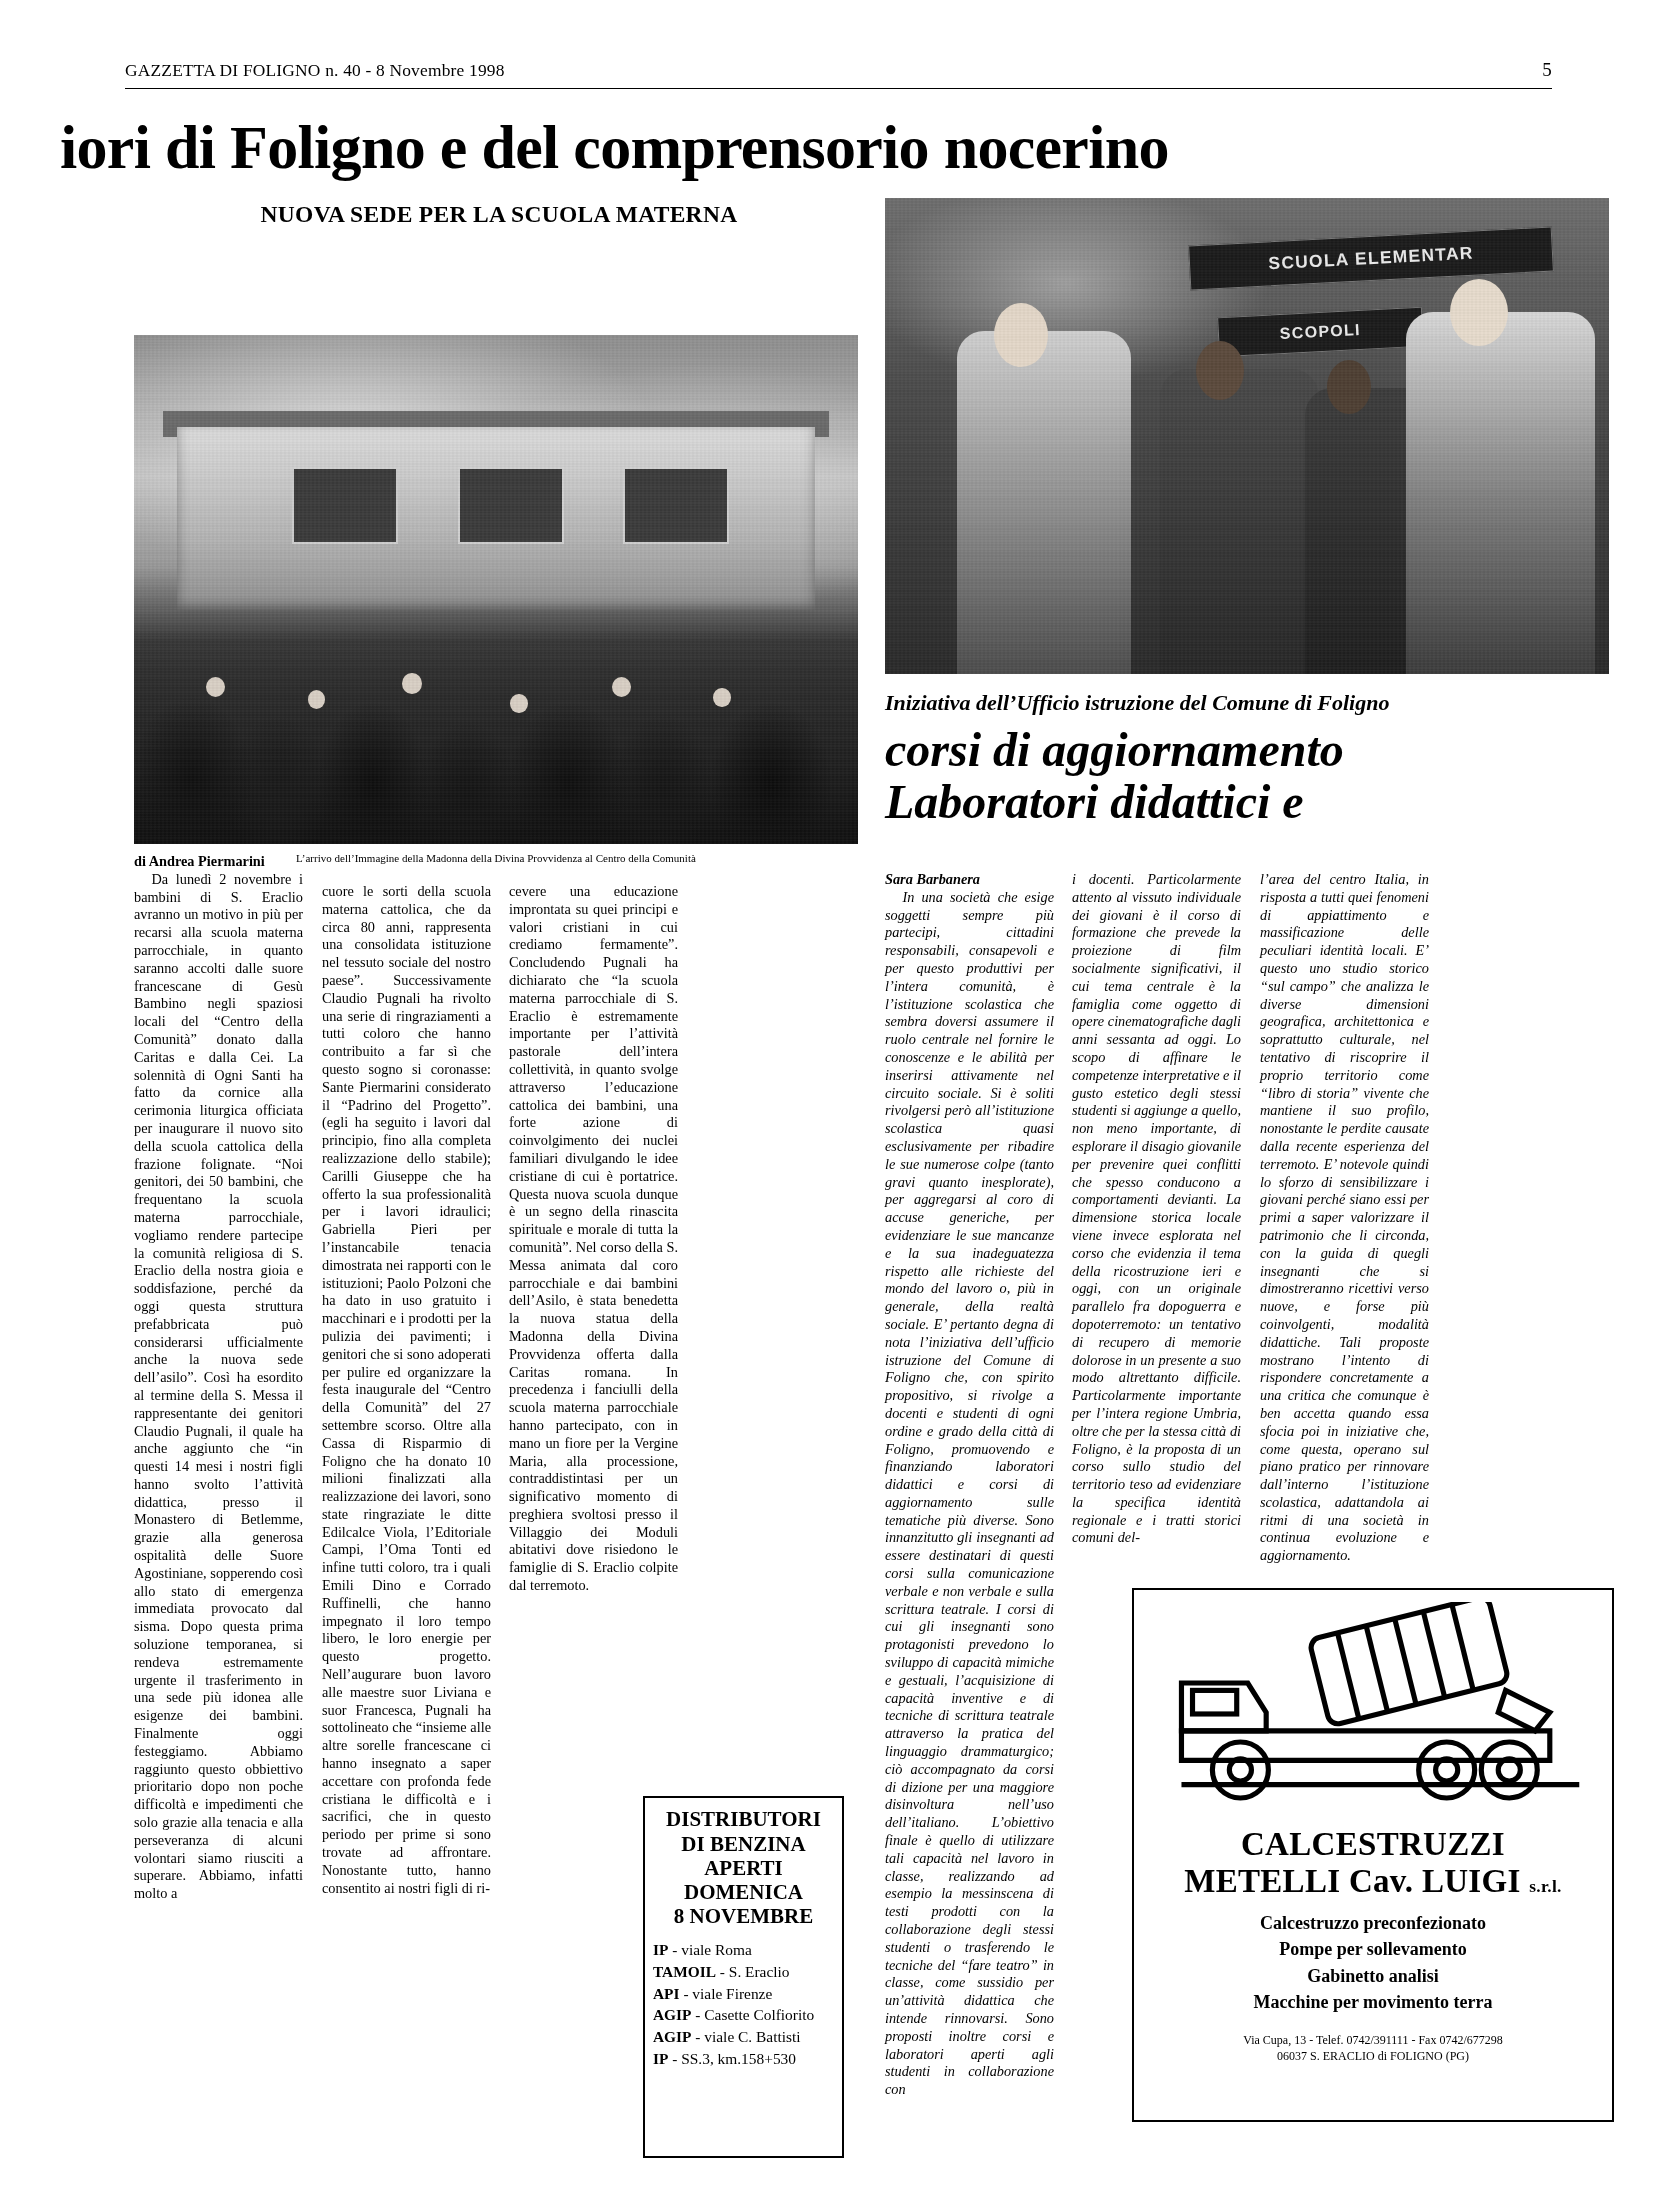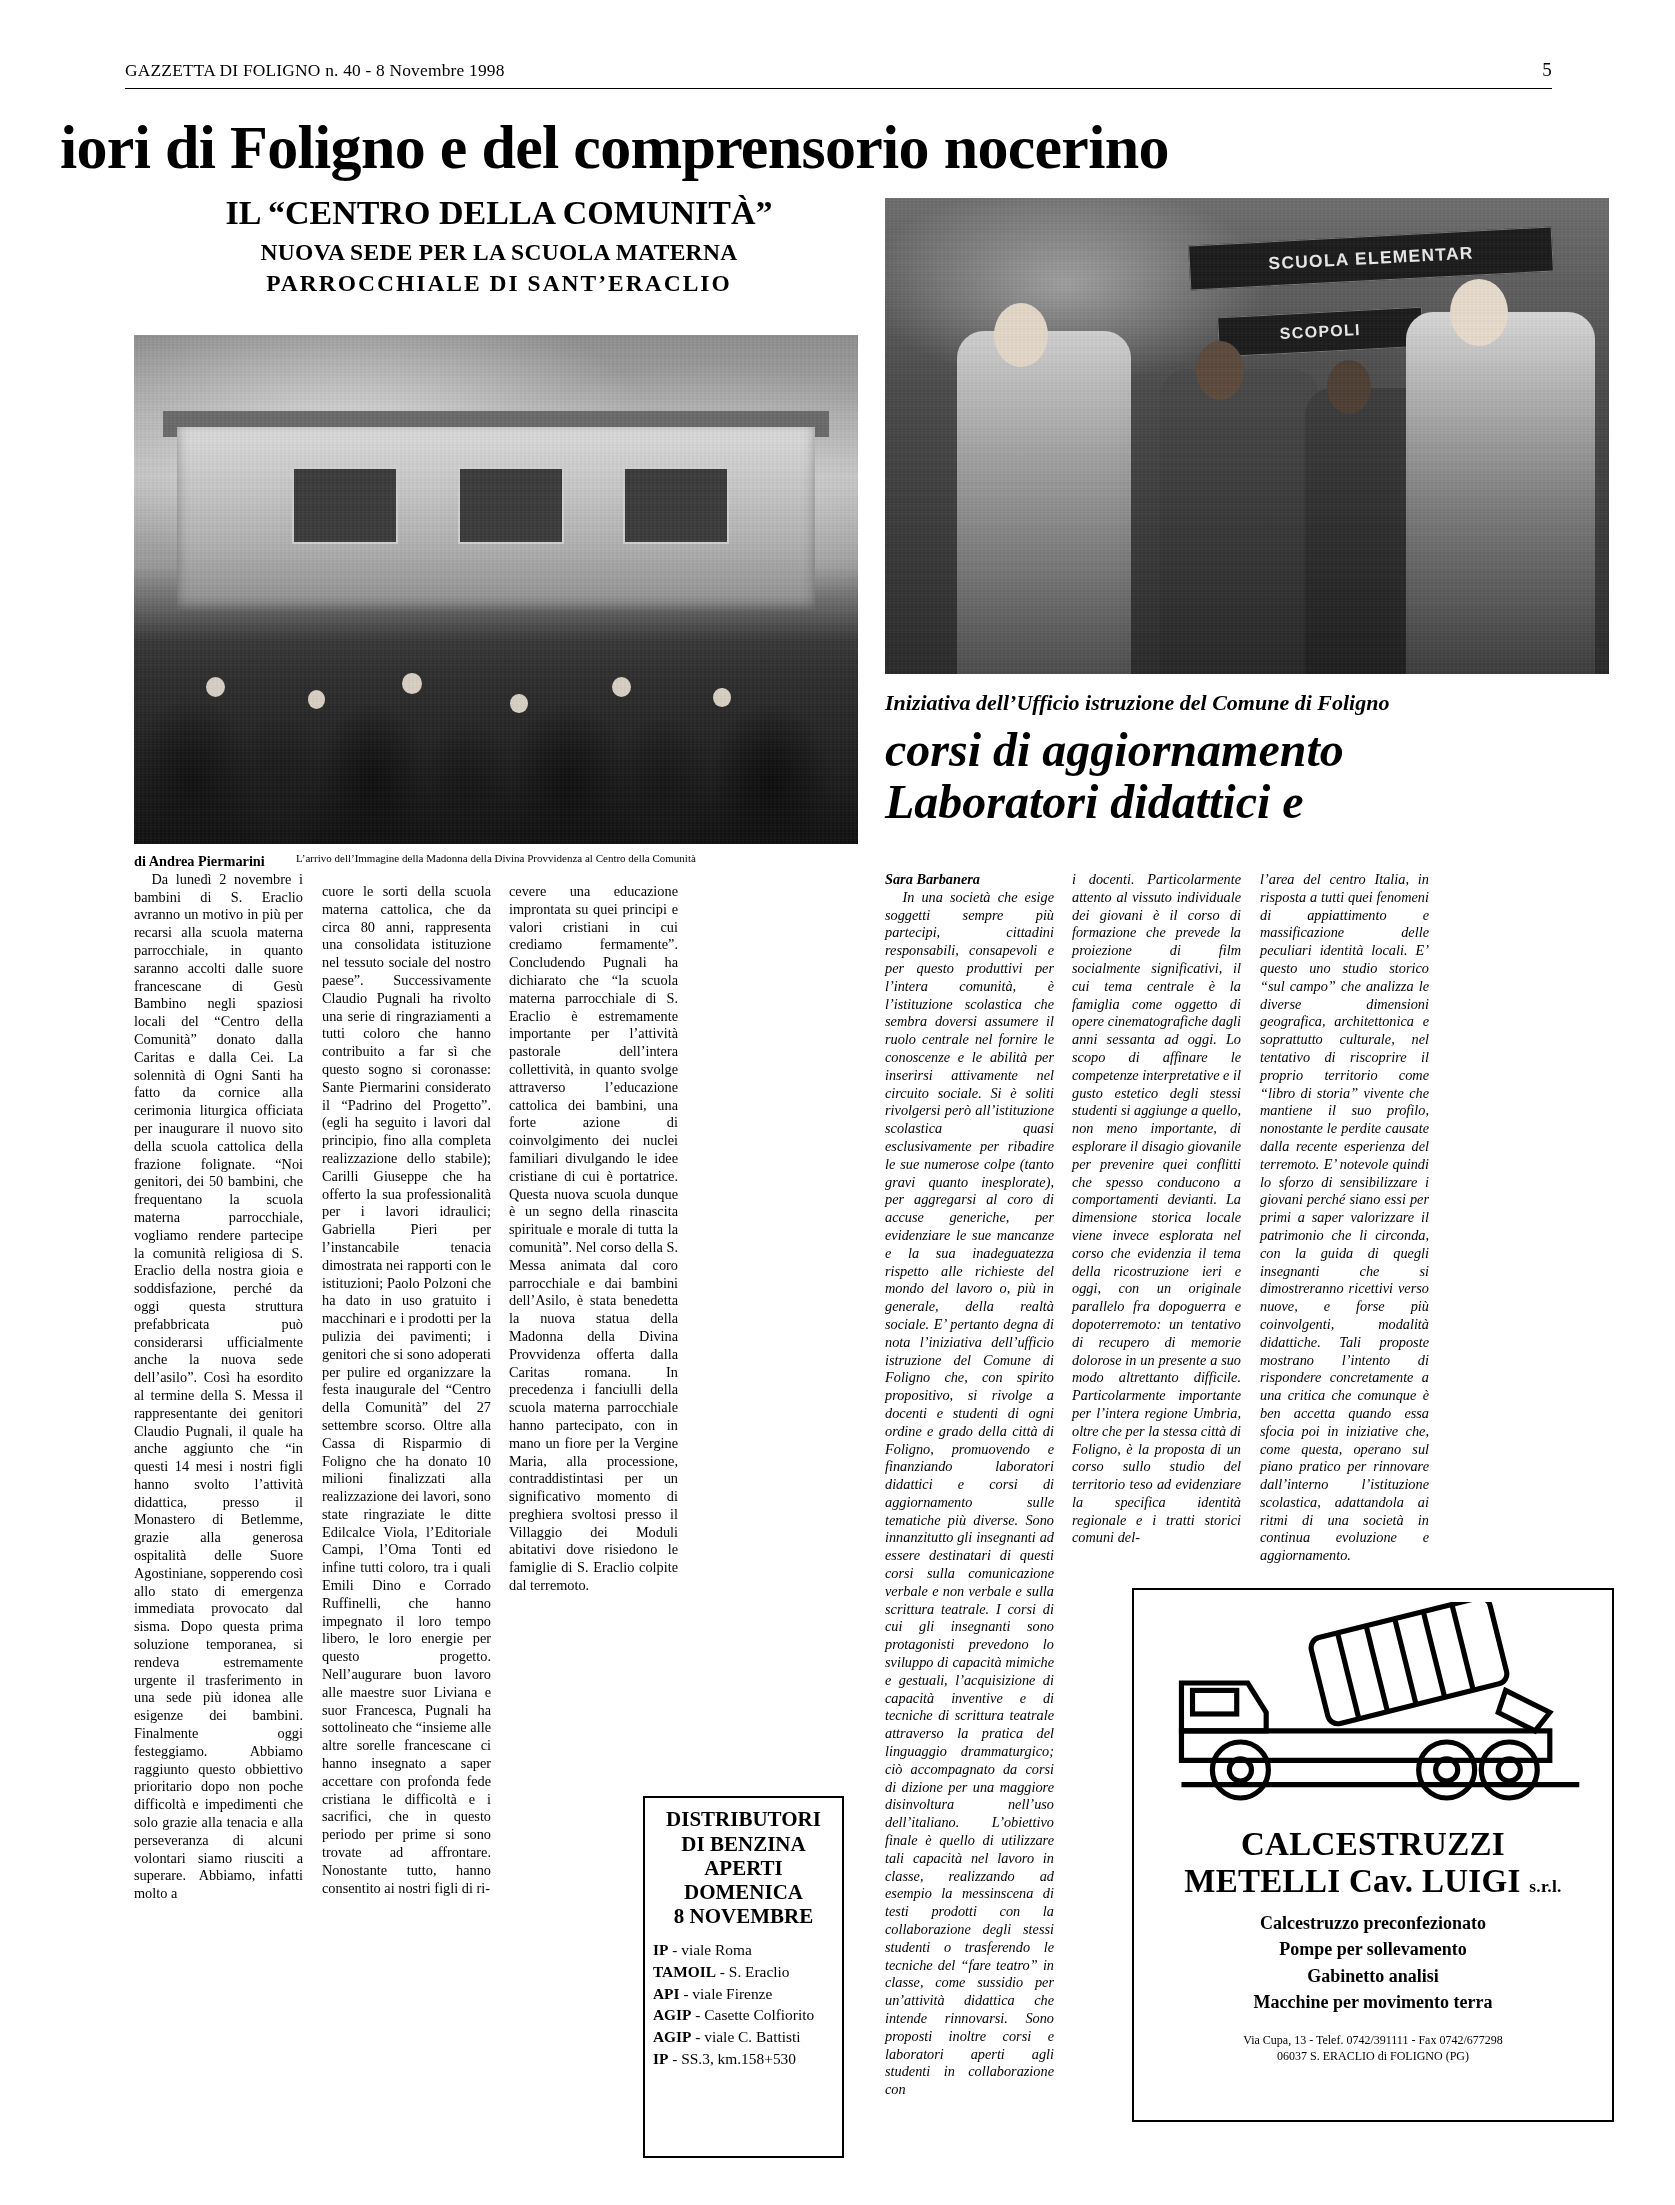"IL “CENTRO DELLA COMUNITÀ”" div.t1 { html: <div>IL “CENTRO DELLA COMUNITÀ”</div> -> none }
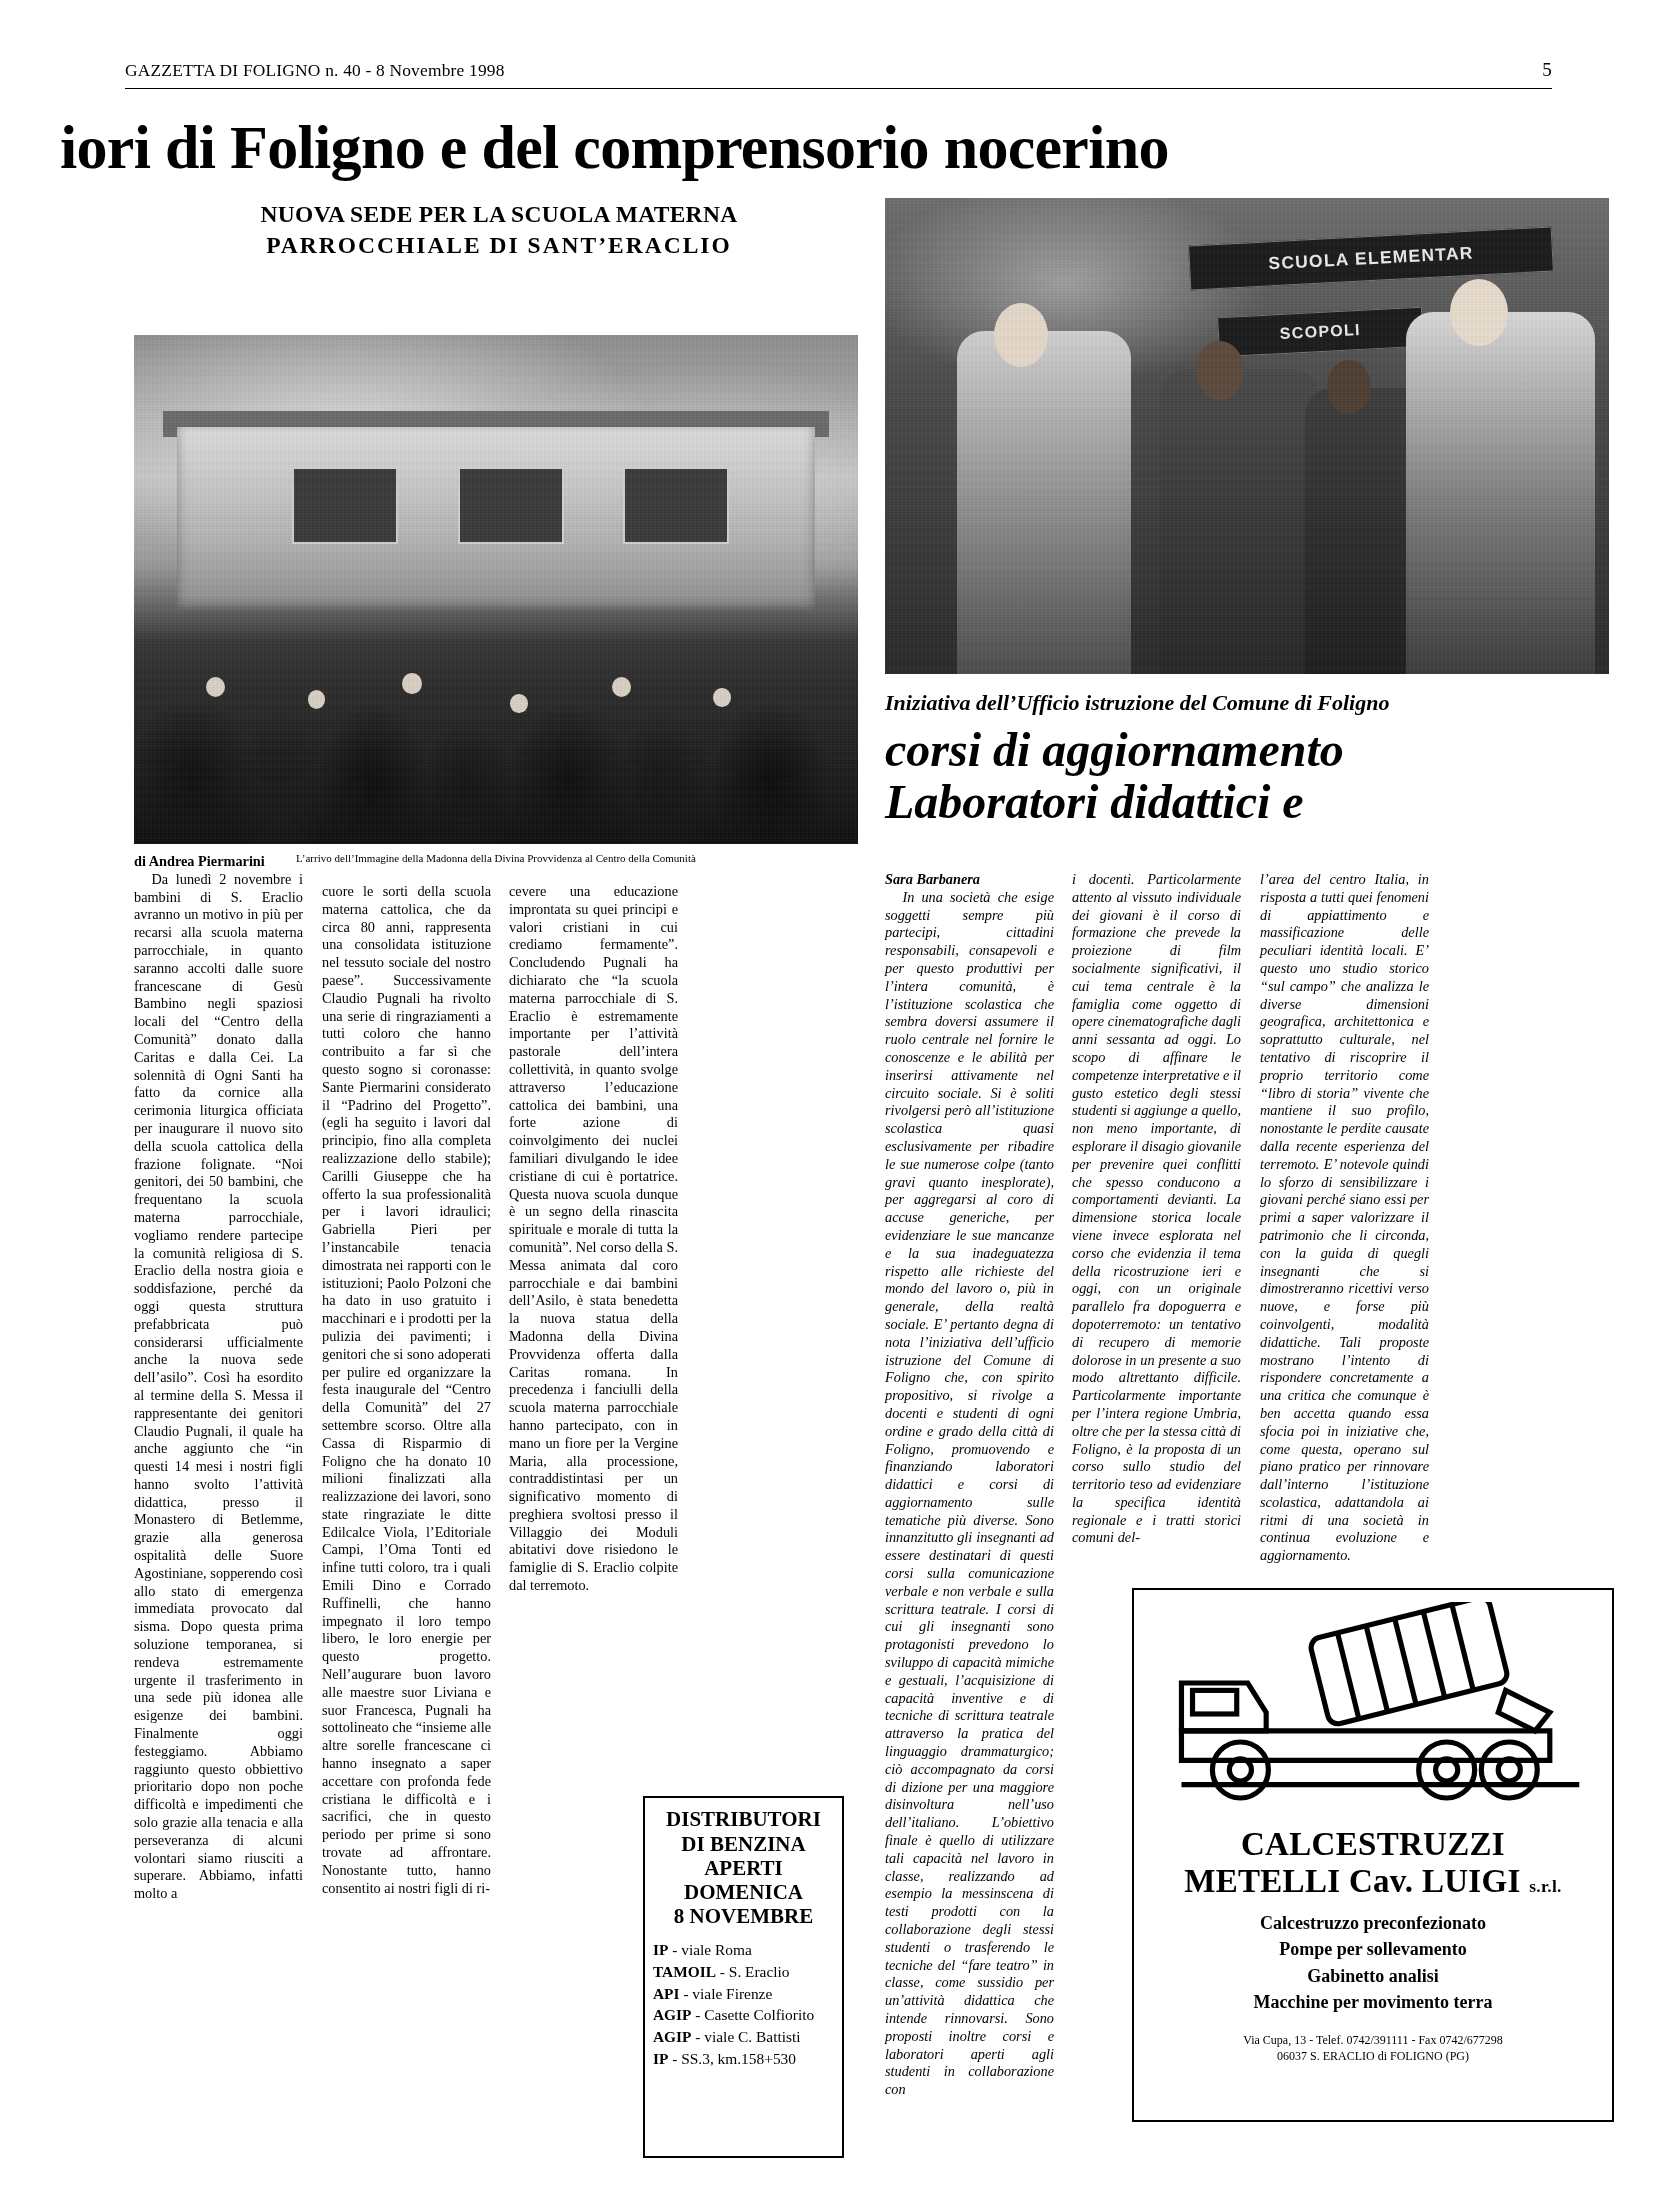"PARROCCHIALE DI SANT’ERACLIO" div.t3 { html: <div>PARROCCHIALE DI SANT’ERACLIO</div> -> none }
